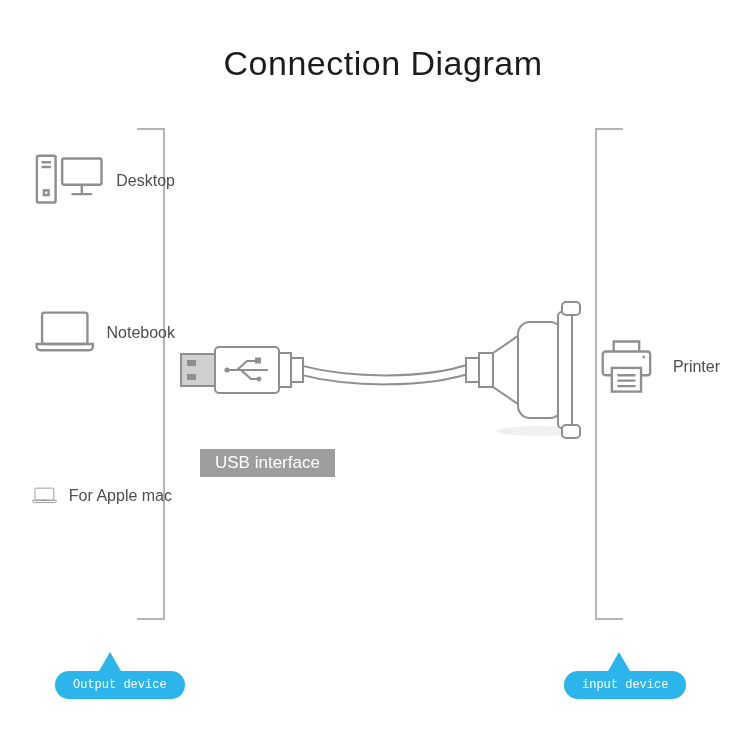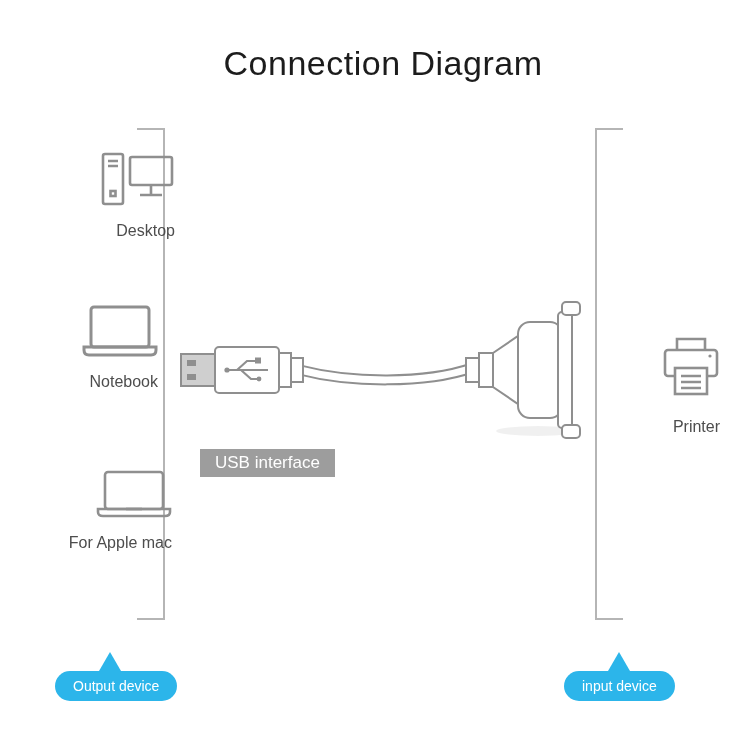"Desktop" .device { align-items: flex-end -> center; flex-direction: column -> none }
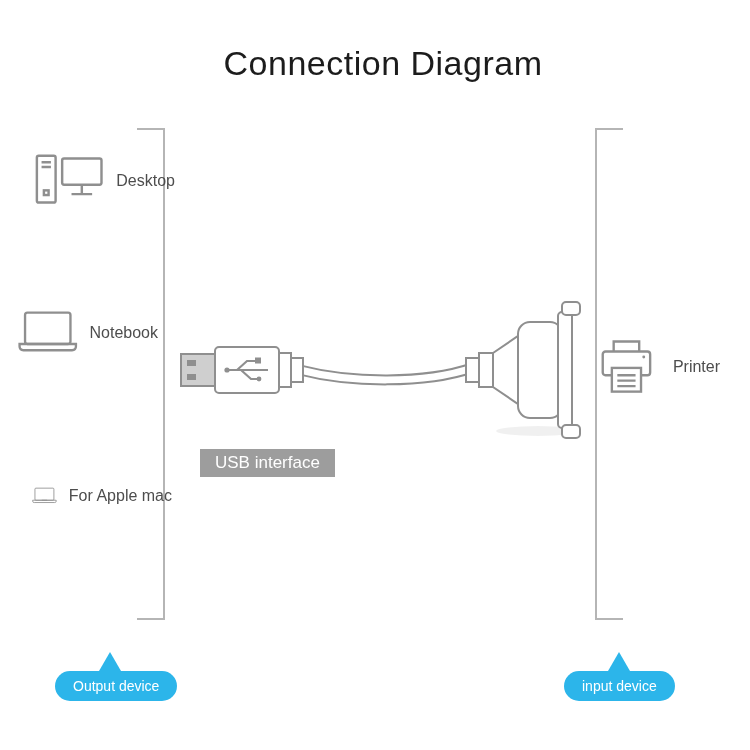"Notebook" #device-notebook { left: 18px -> 35px }
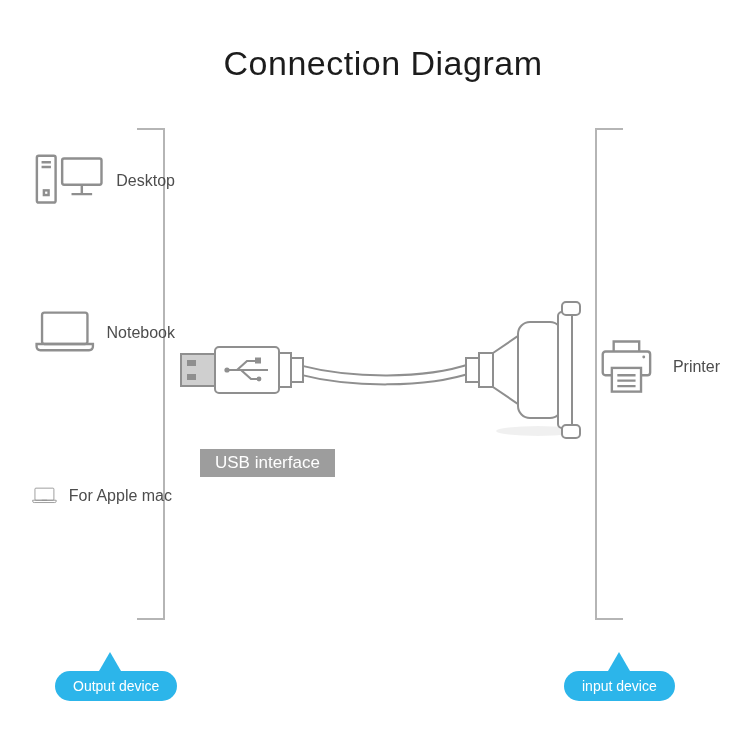"Output device" .bubble-pill { font-family: none -> Liberation Mono, monospace; font-size: 14px -> 12px }
